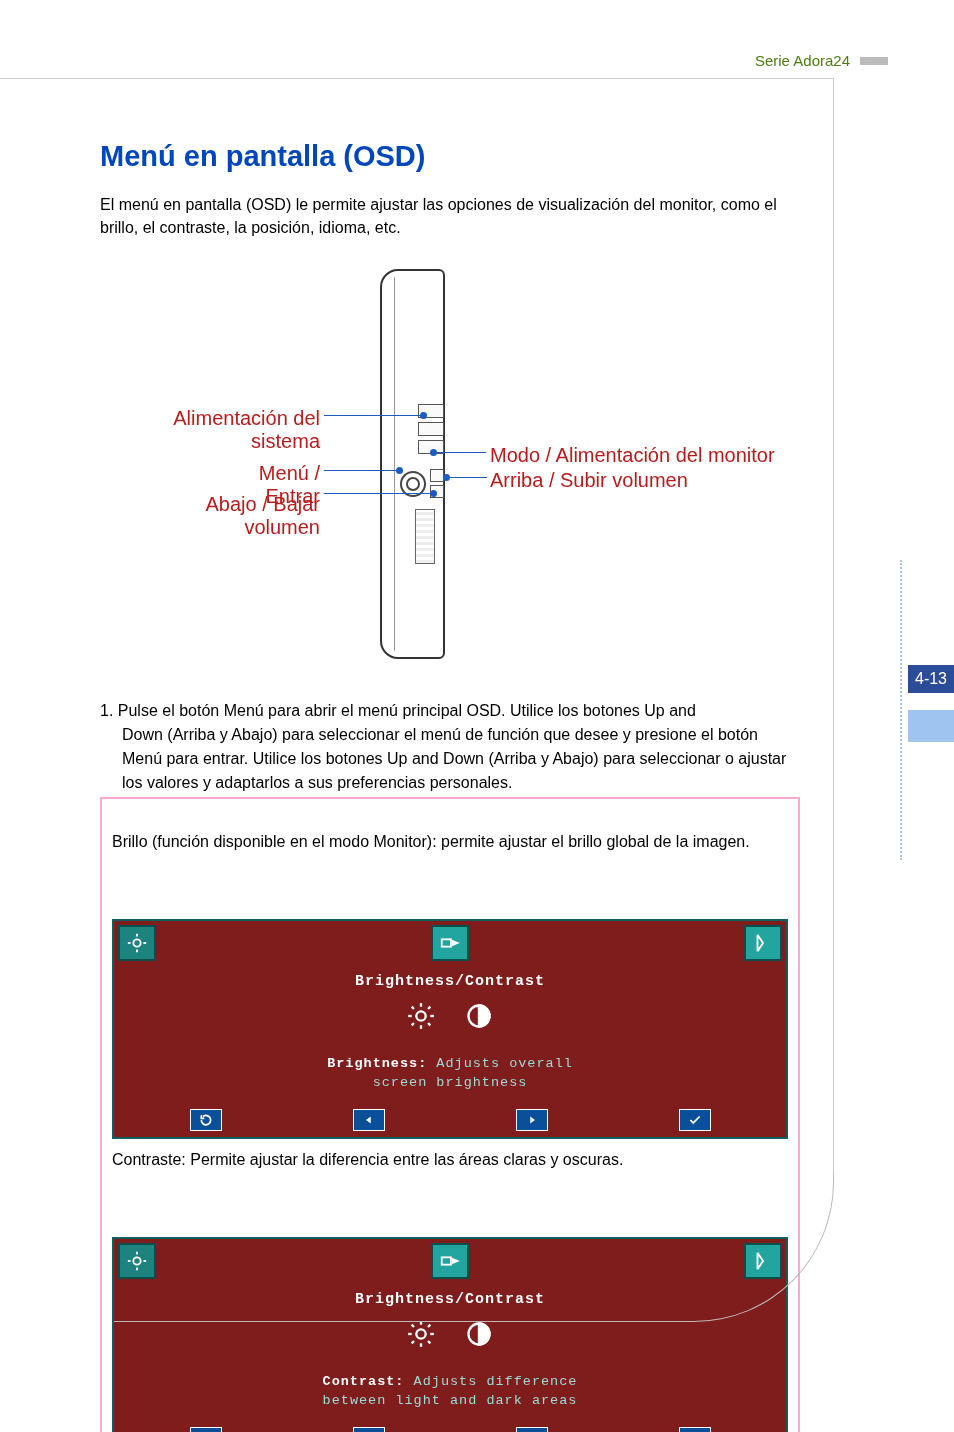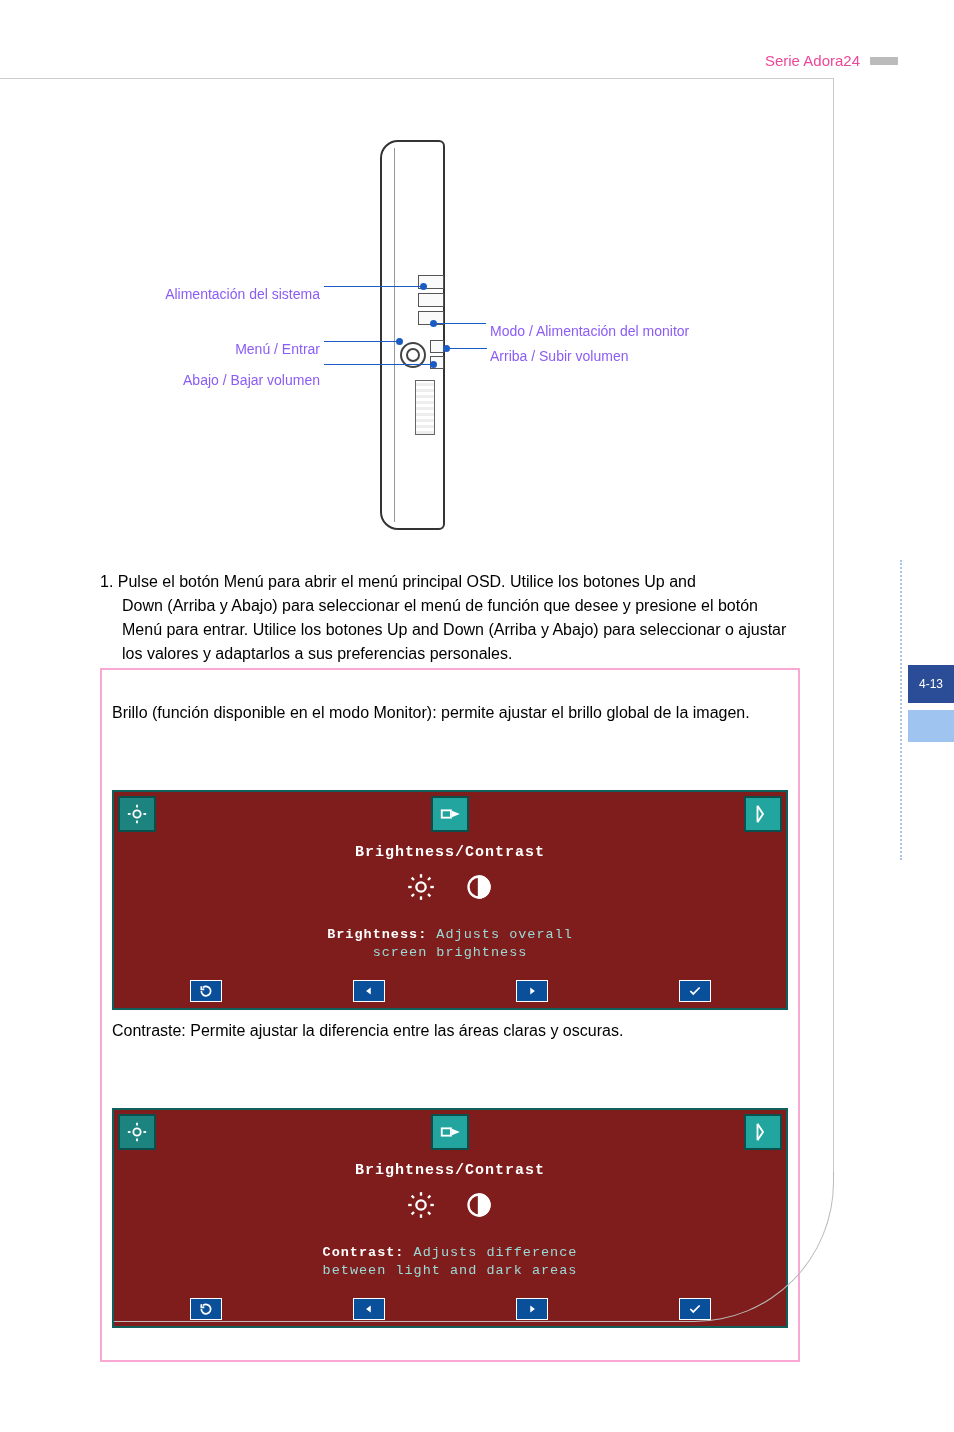"Serie Adora24" .header { color: #ec4899 -> #4d7c0f; right: 56px -> 66px }
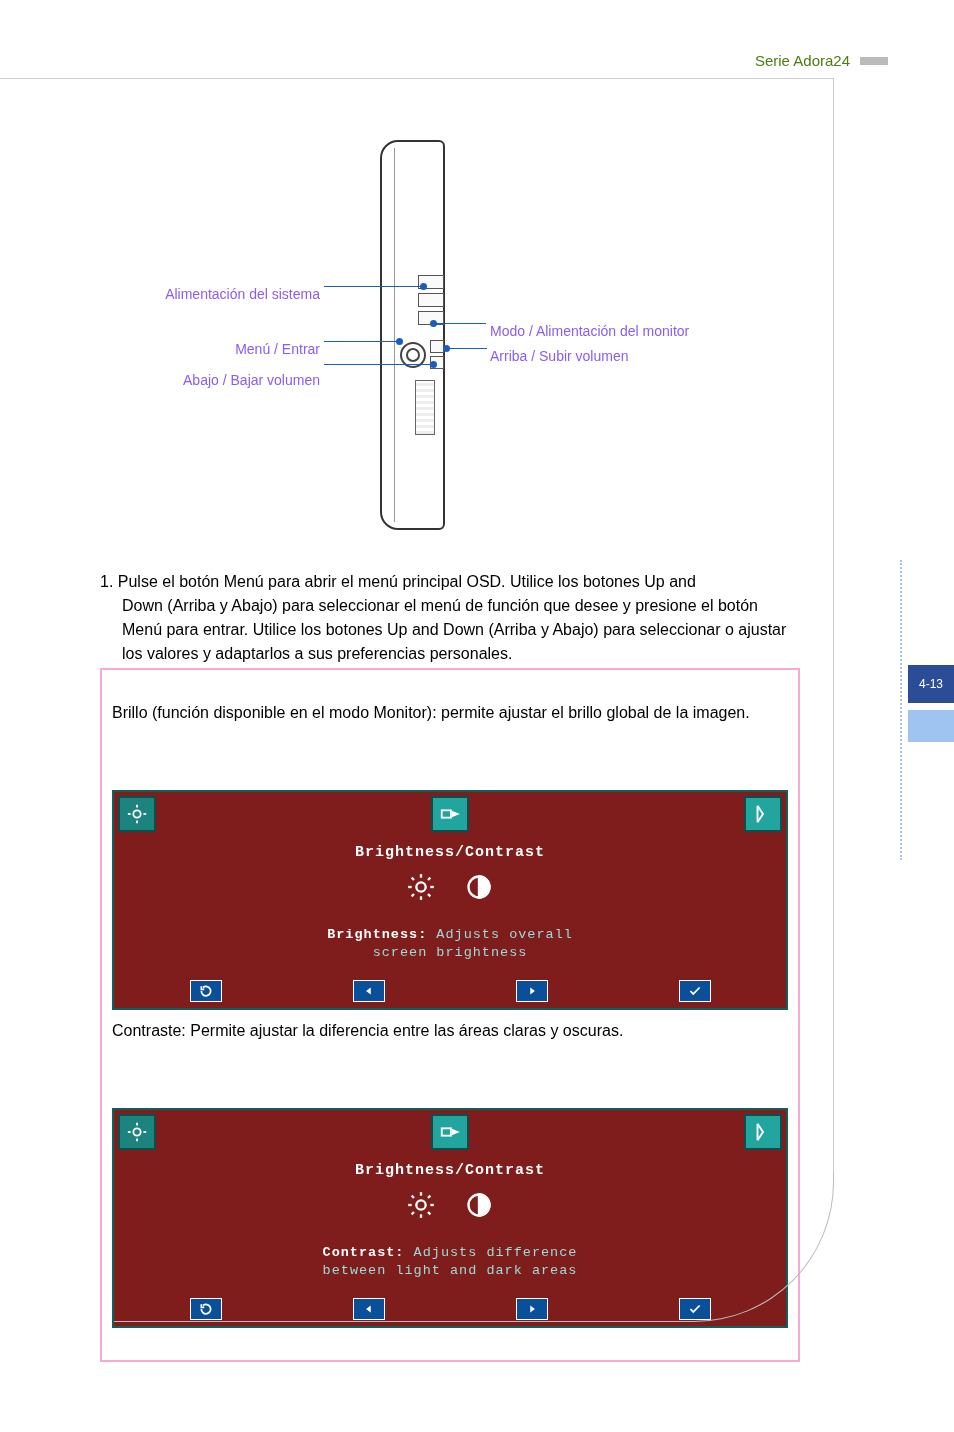"Menú en pantalla (OSD)" h1 { html: none -> <h1>Menú en pantalla (OSD)</h1> }
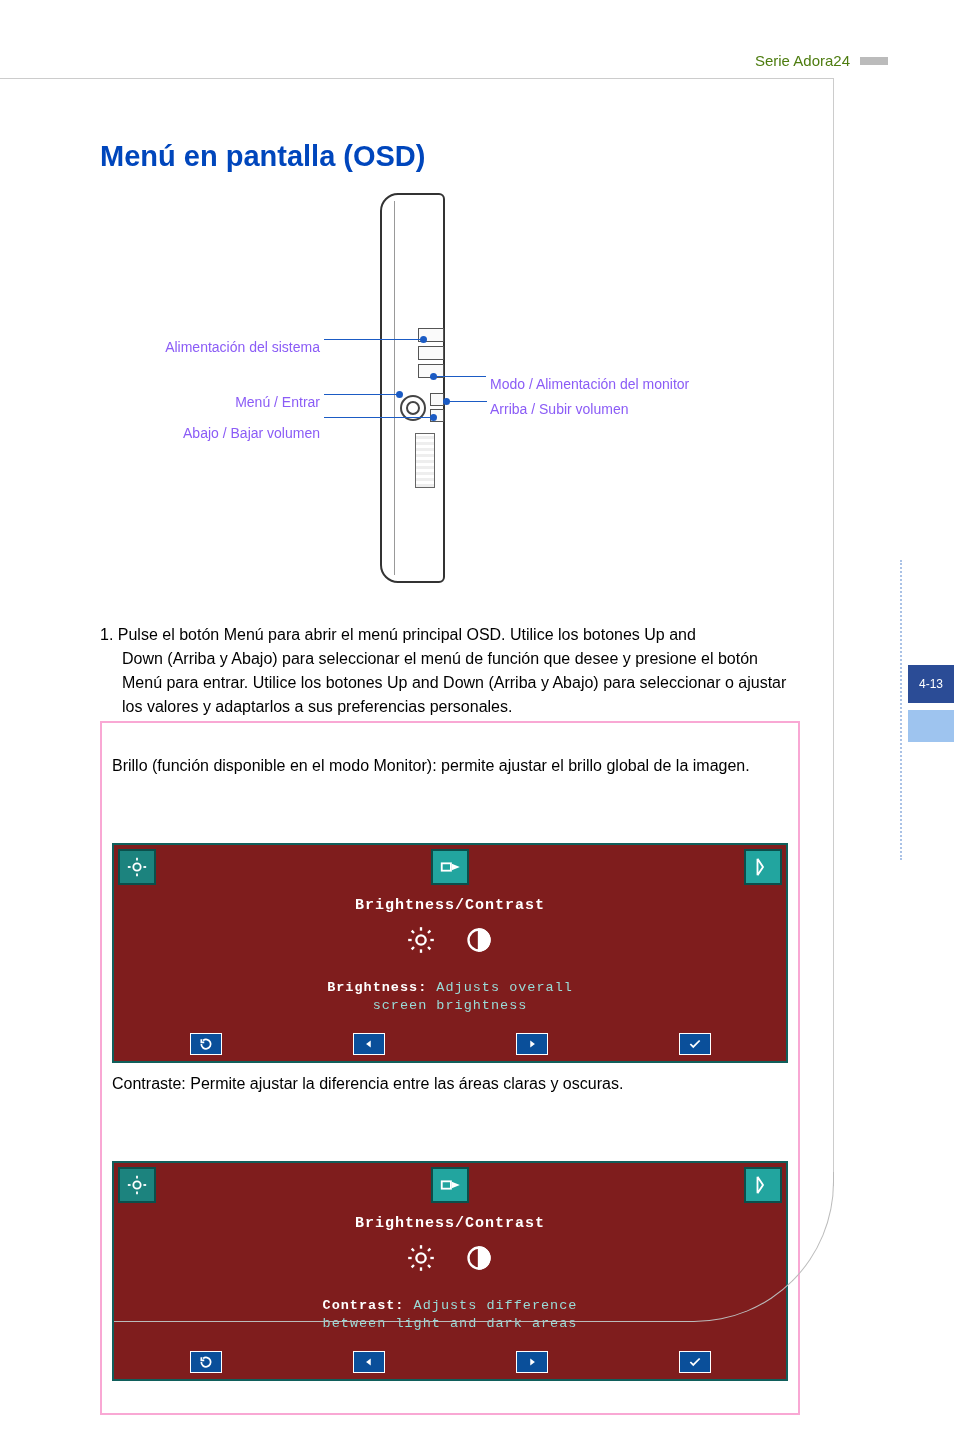"El menú en pantalla (OSD)" p.intro { html: none -> <p>El menú en pantalla (OSD) le permite ajustar las opciones de visualización del monitor, como el brillo, el contraste, la posición, idioma, etc.</p> }
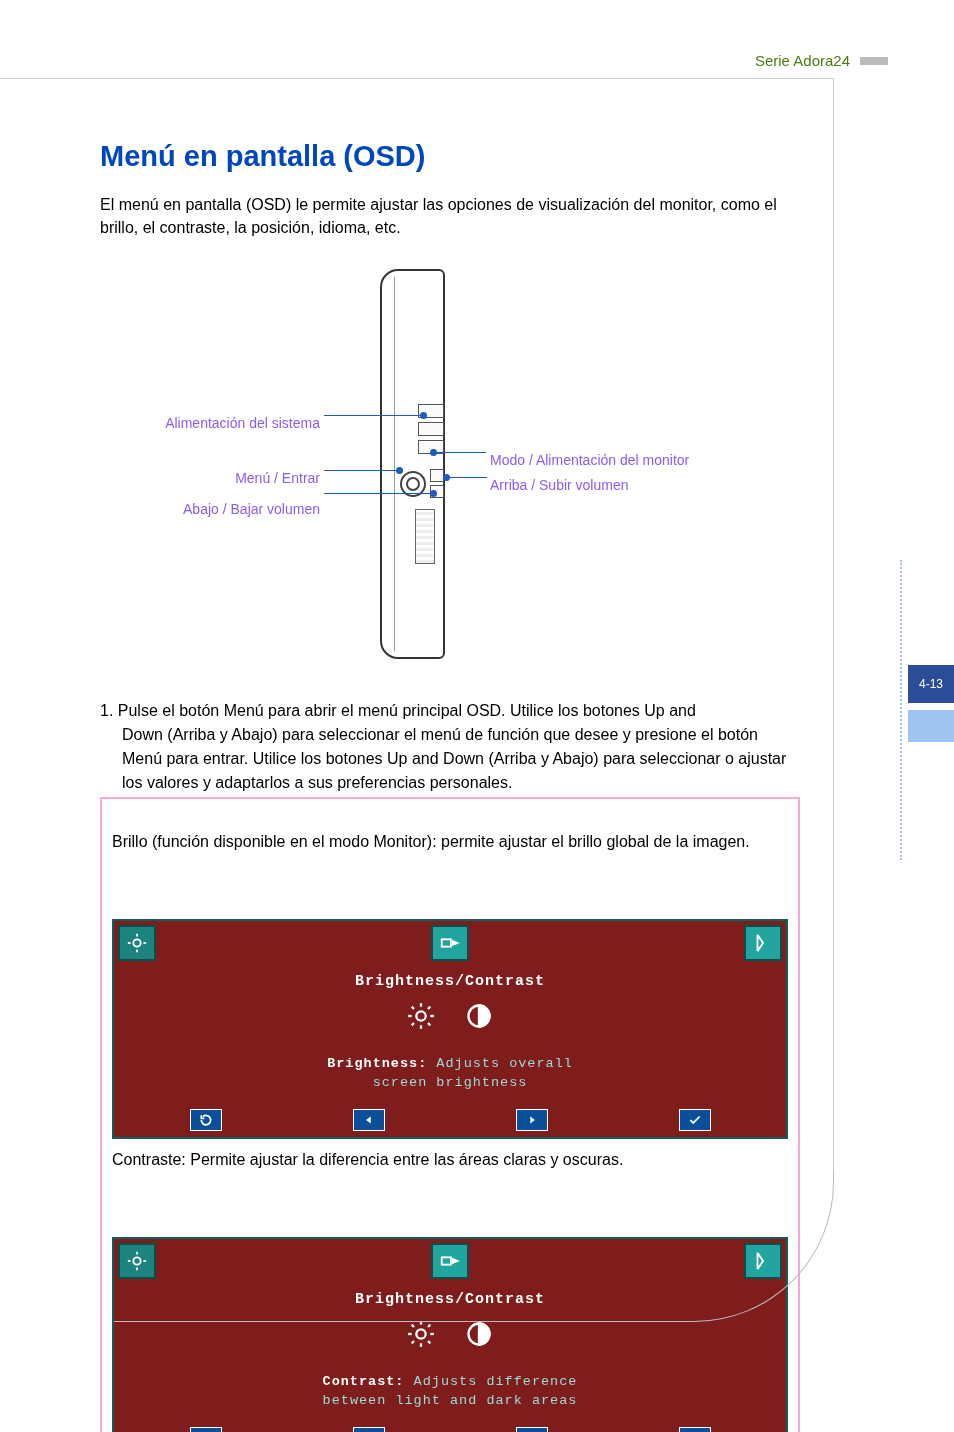"Alimentación del sistema" .callout { color: #8b5cf6 -> #b91c1c; font-size: 14px -> 20px; margin-top: 8px -> none }
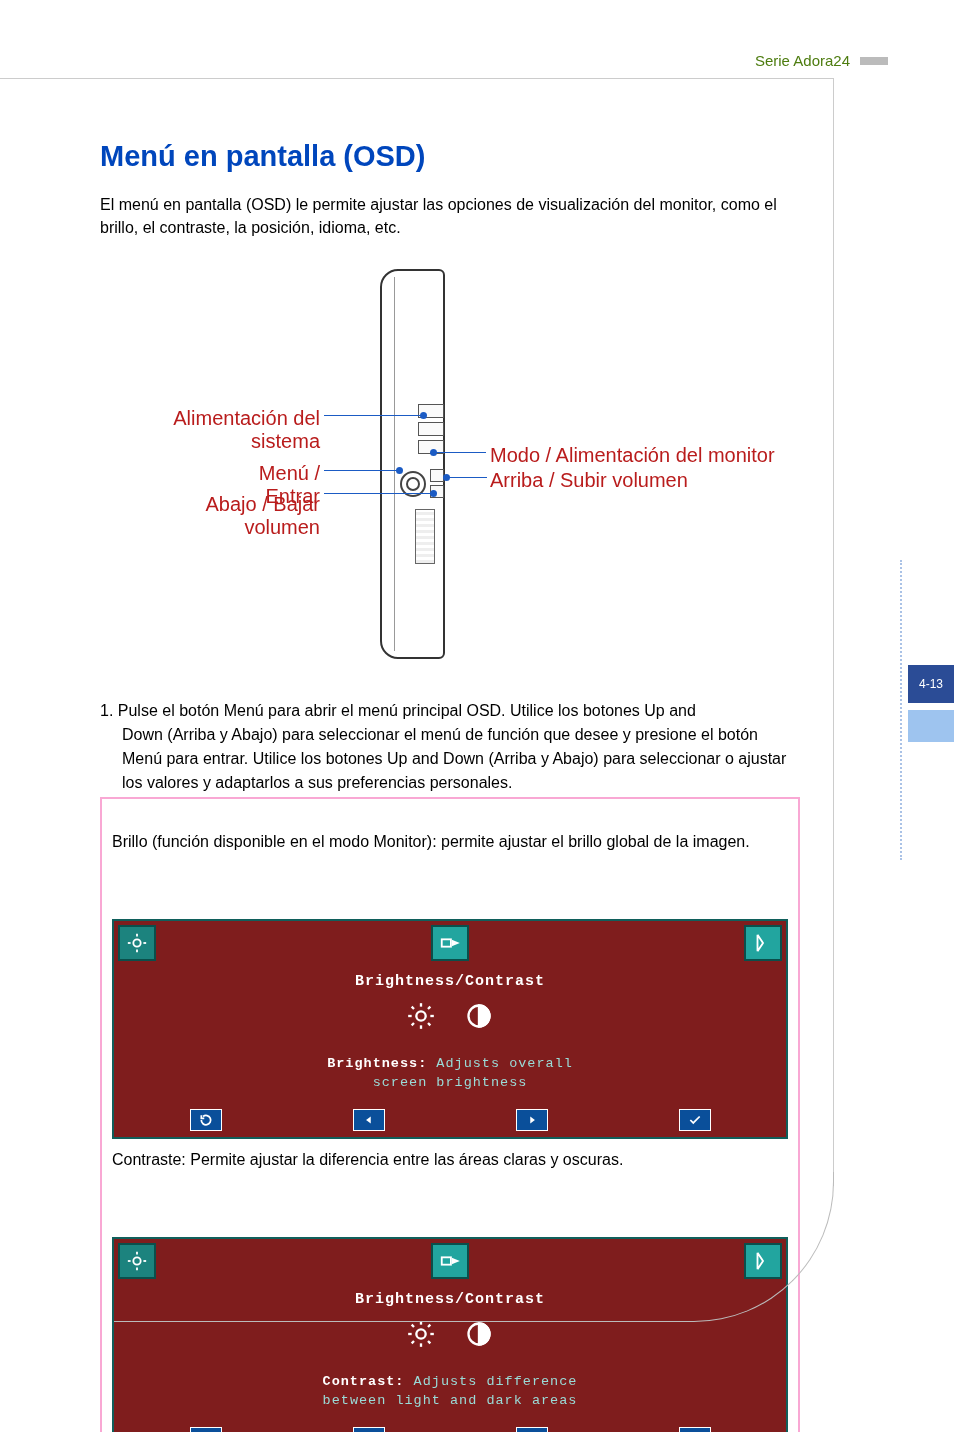"4-13" .page-tab { font-size: 12px -> 16px; height: 38px -> 28px }
